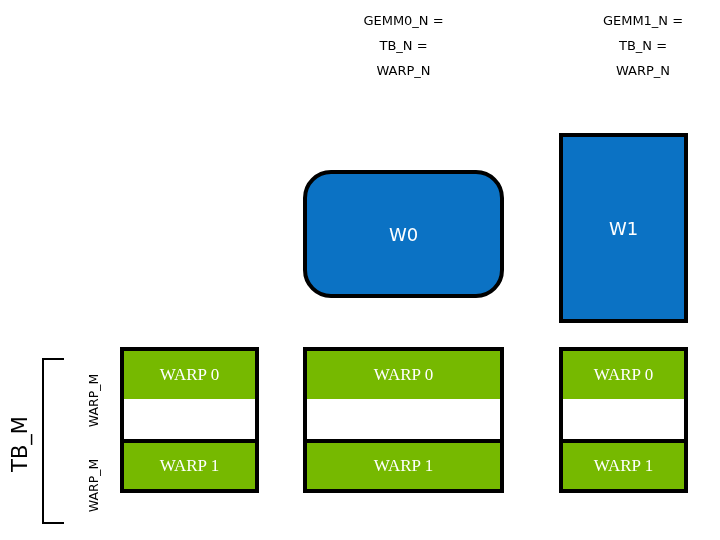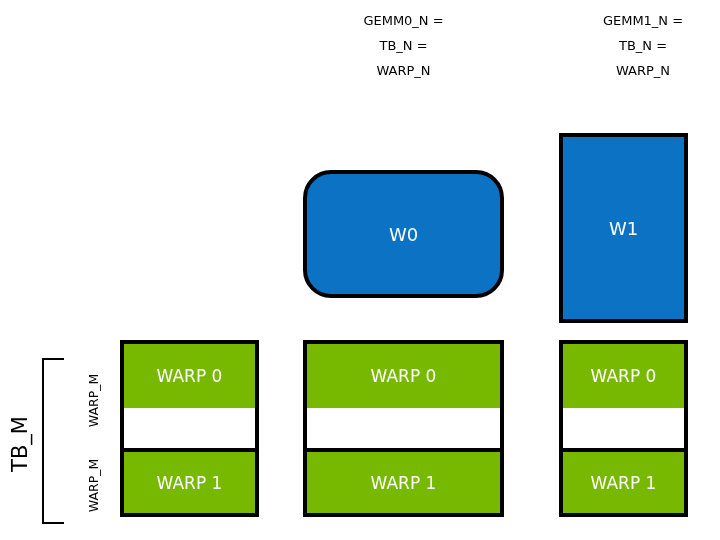"WARP 0" .green-stack { font-family: none -> Liberation Serif, serif; height: 177px -> 146px; top: 340px -> 347px }
